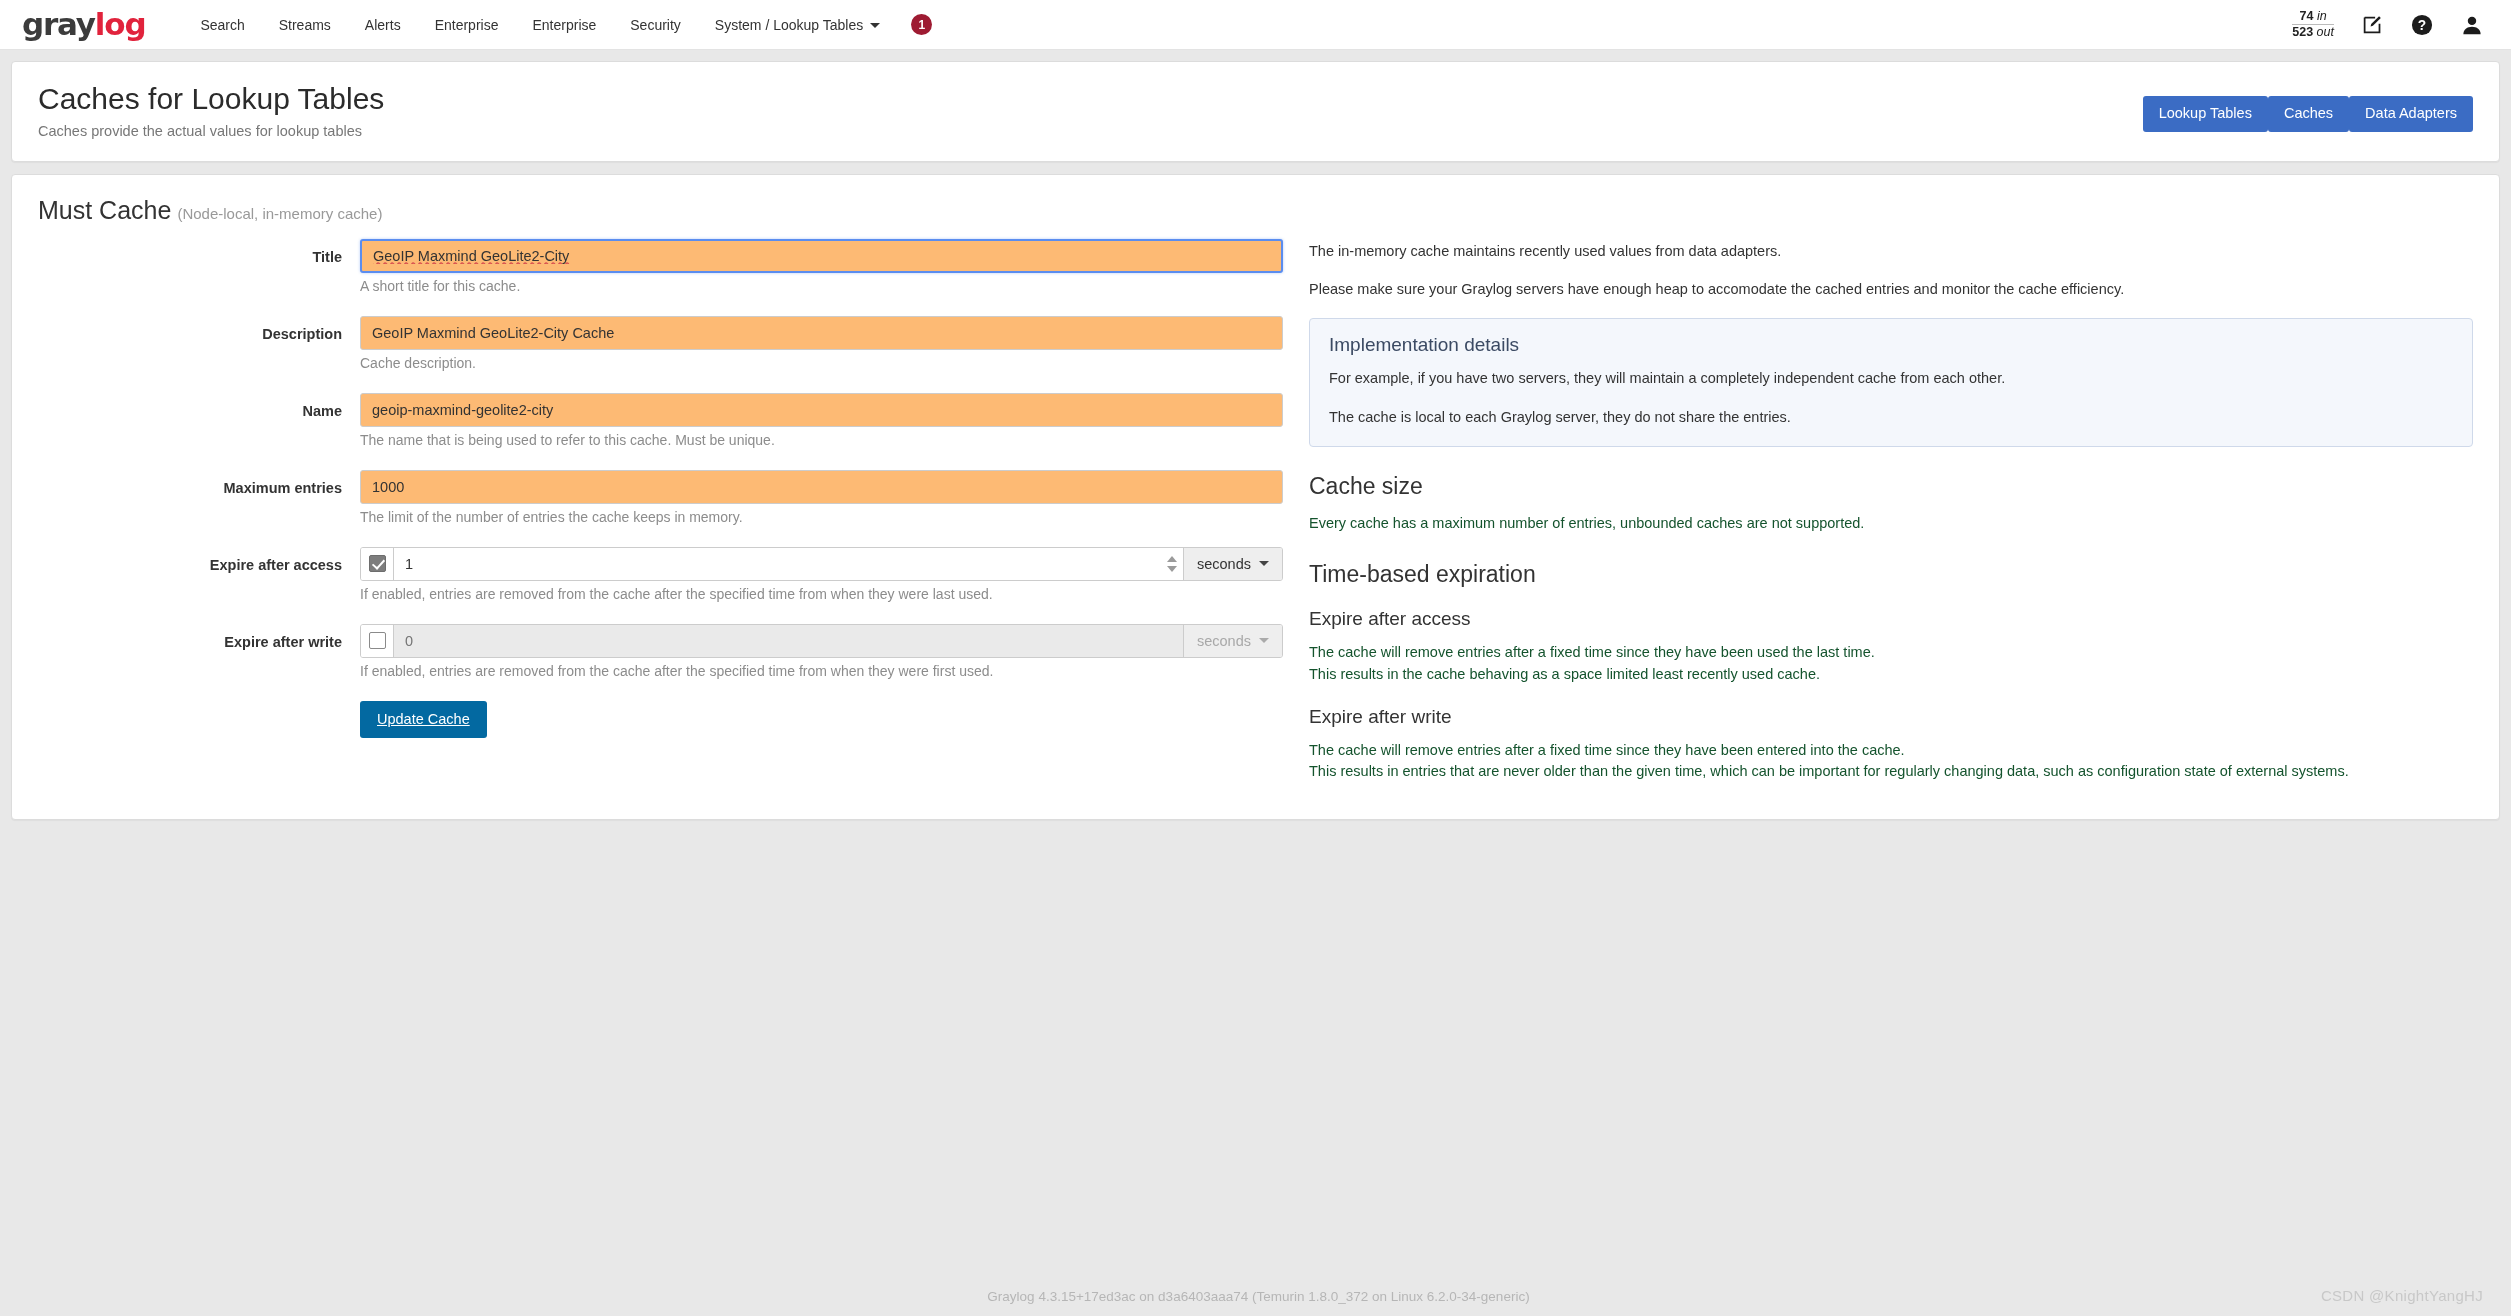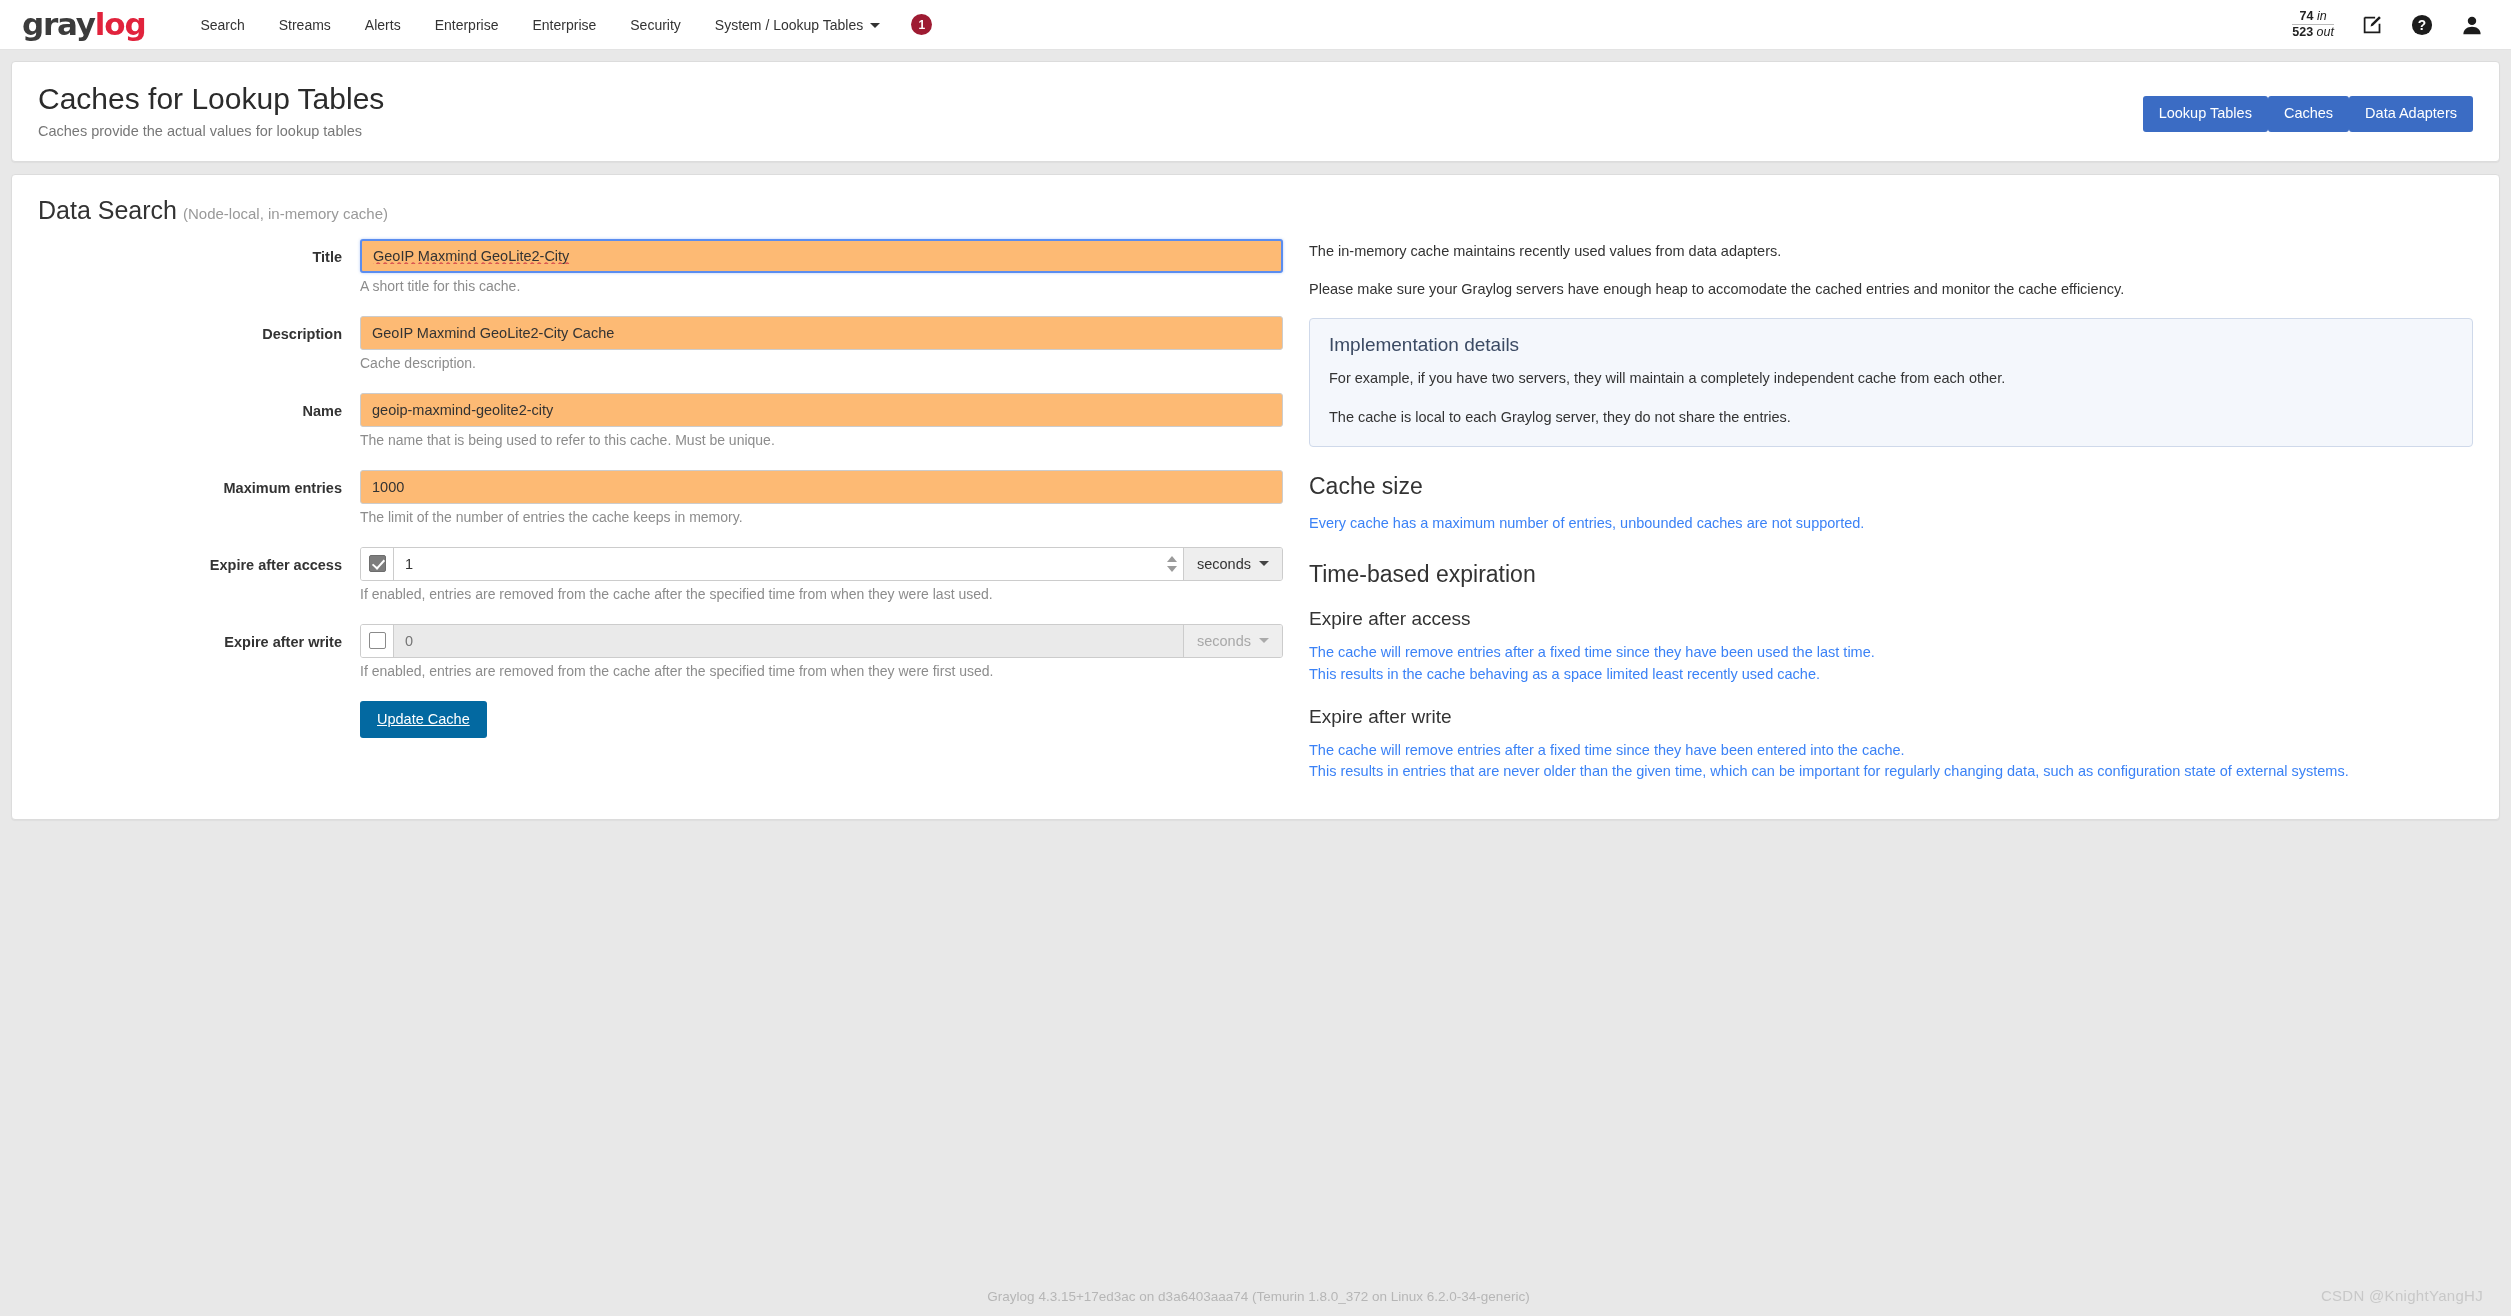"Data Search" span { text: Data Search -> Must Cache }
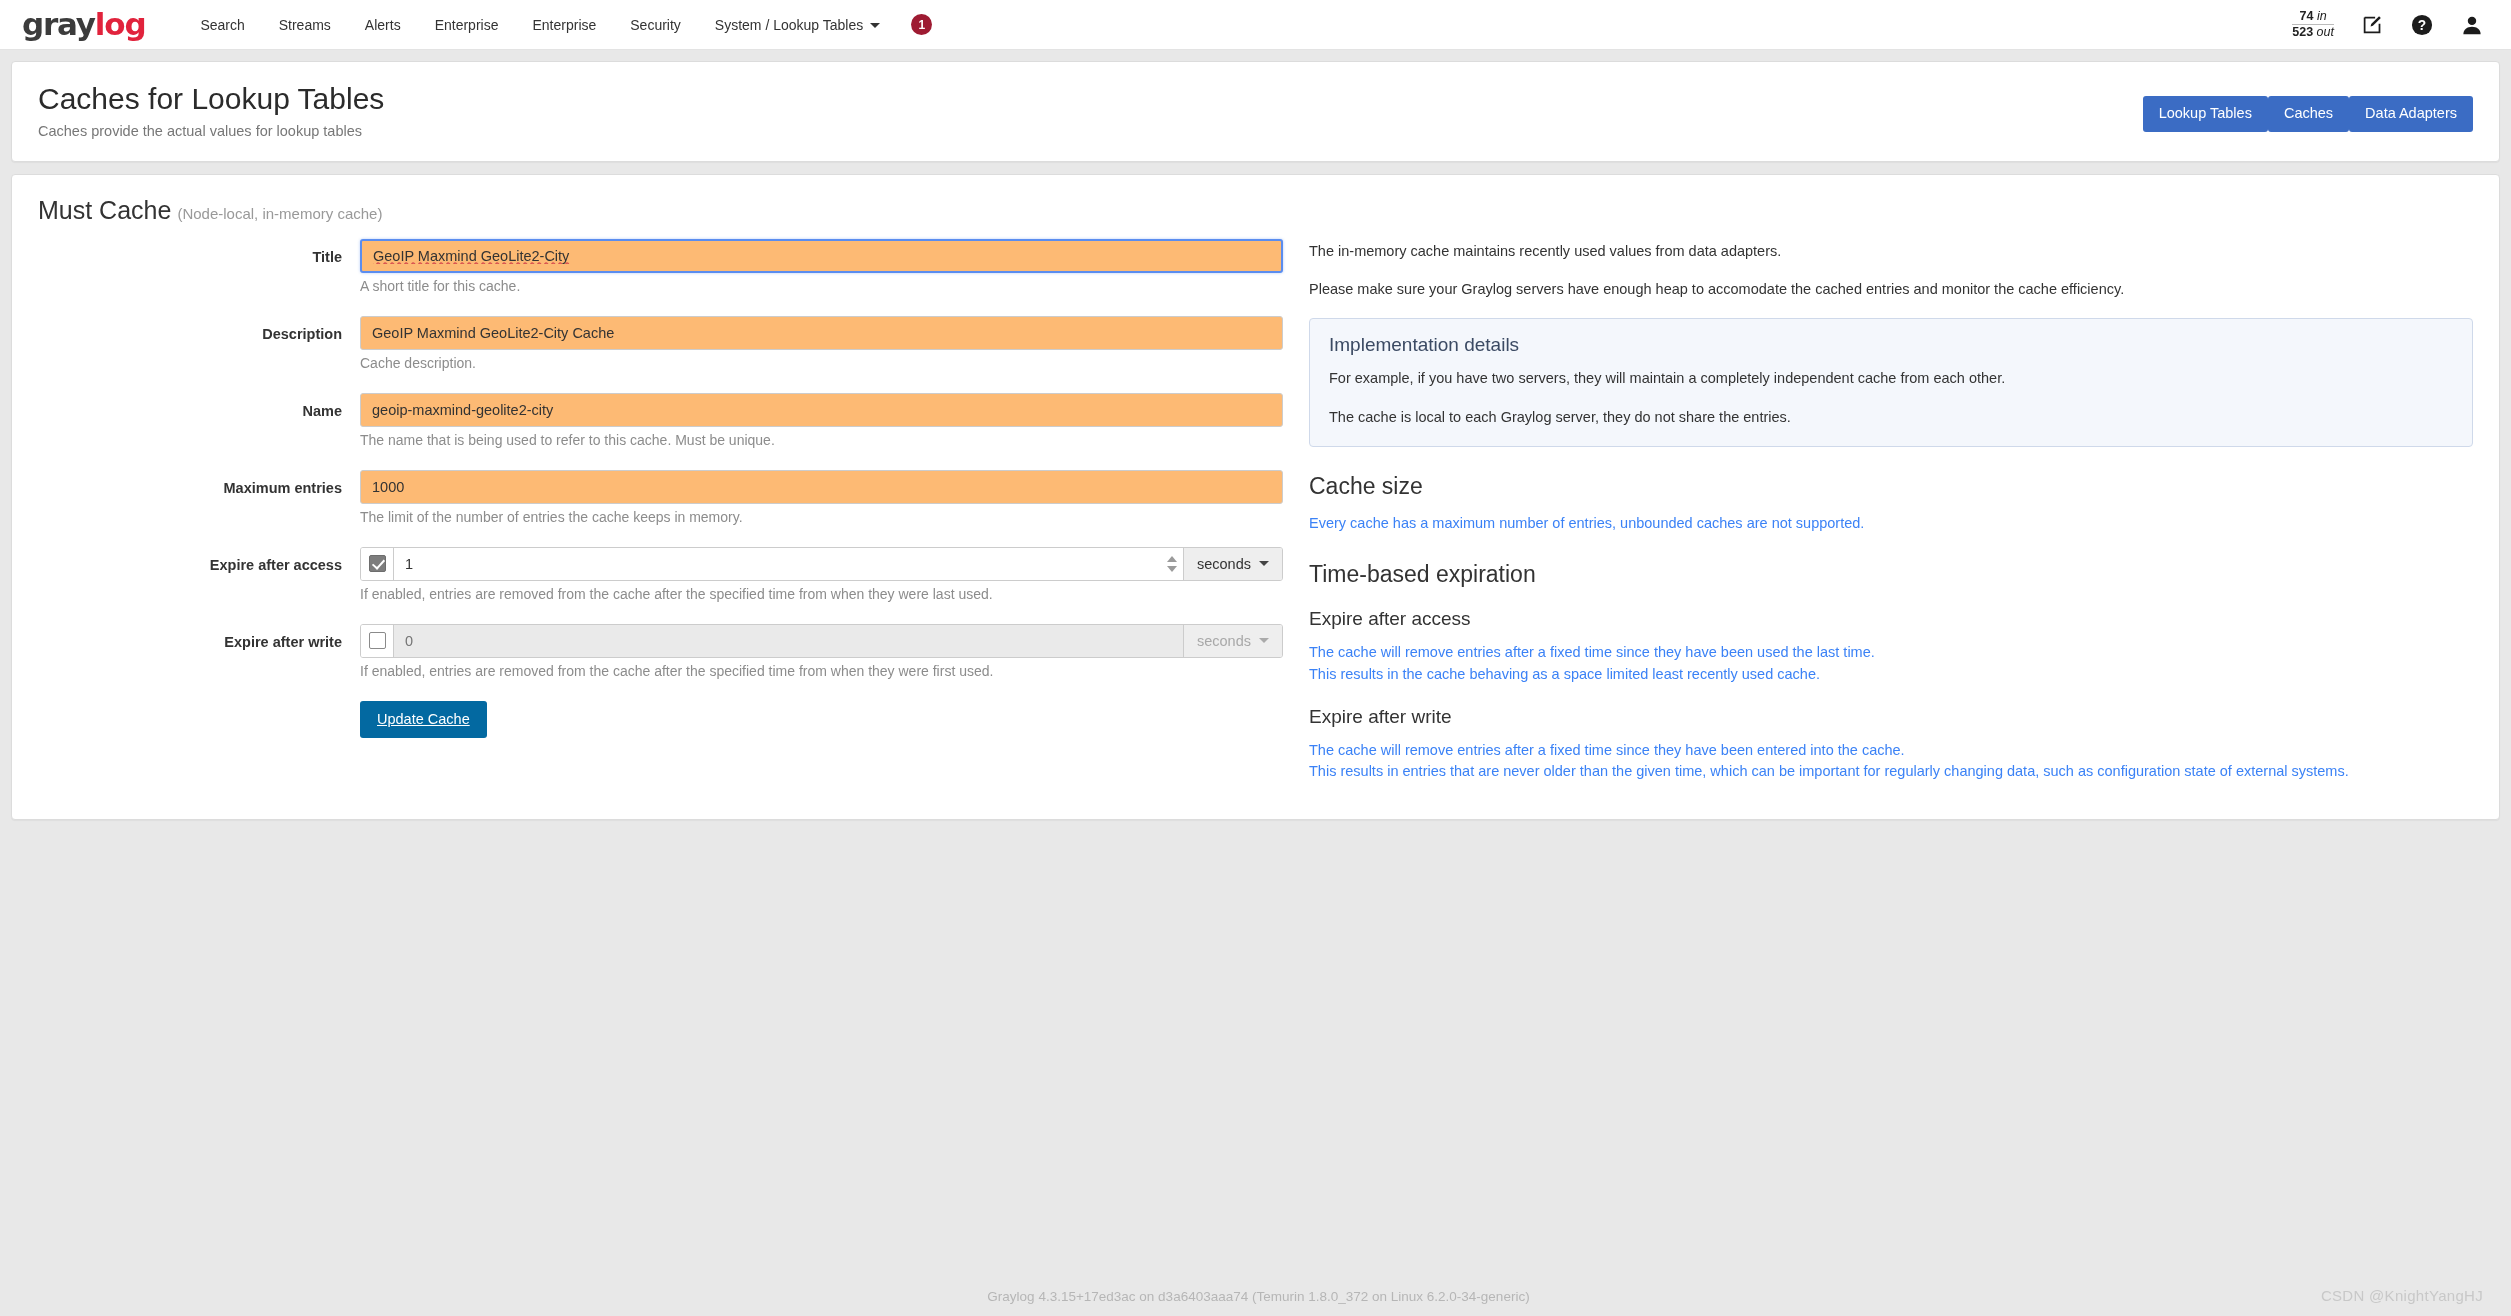"Every cache has a maximum" .doc-line { color: #3b82f6 -> #14532d }
